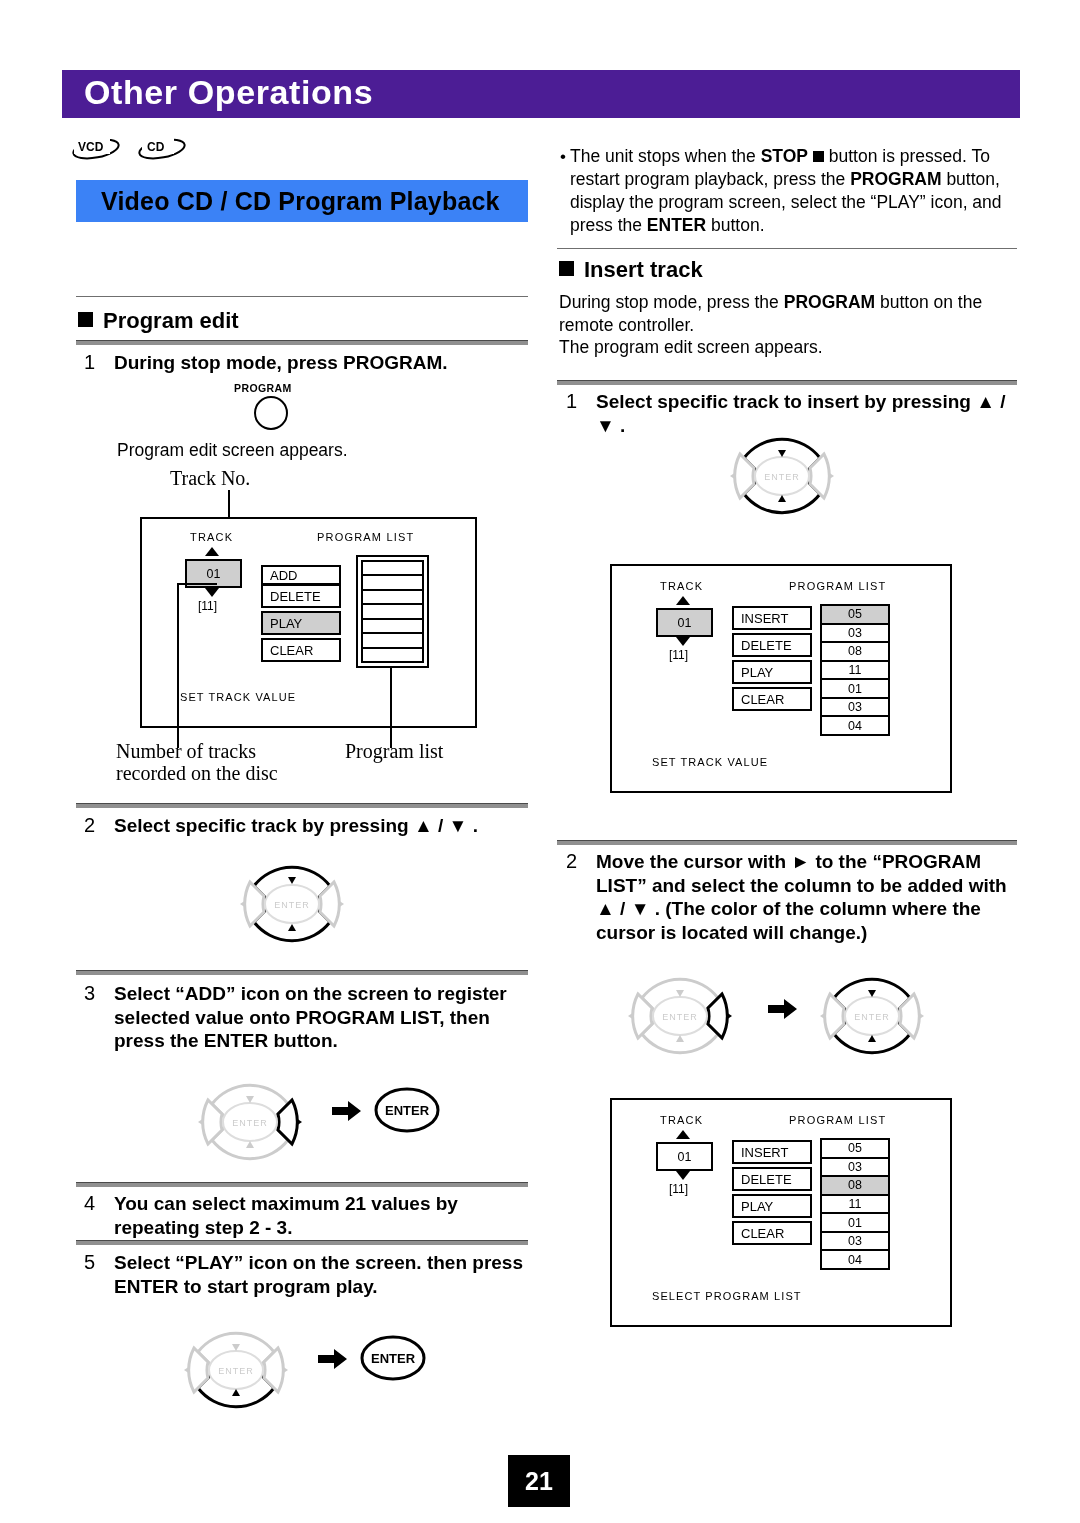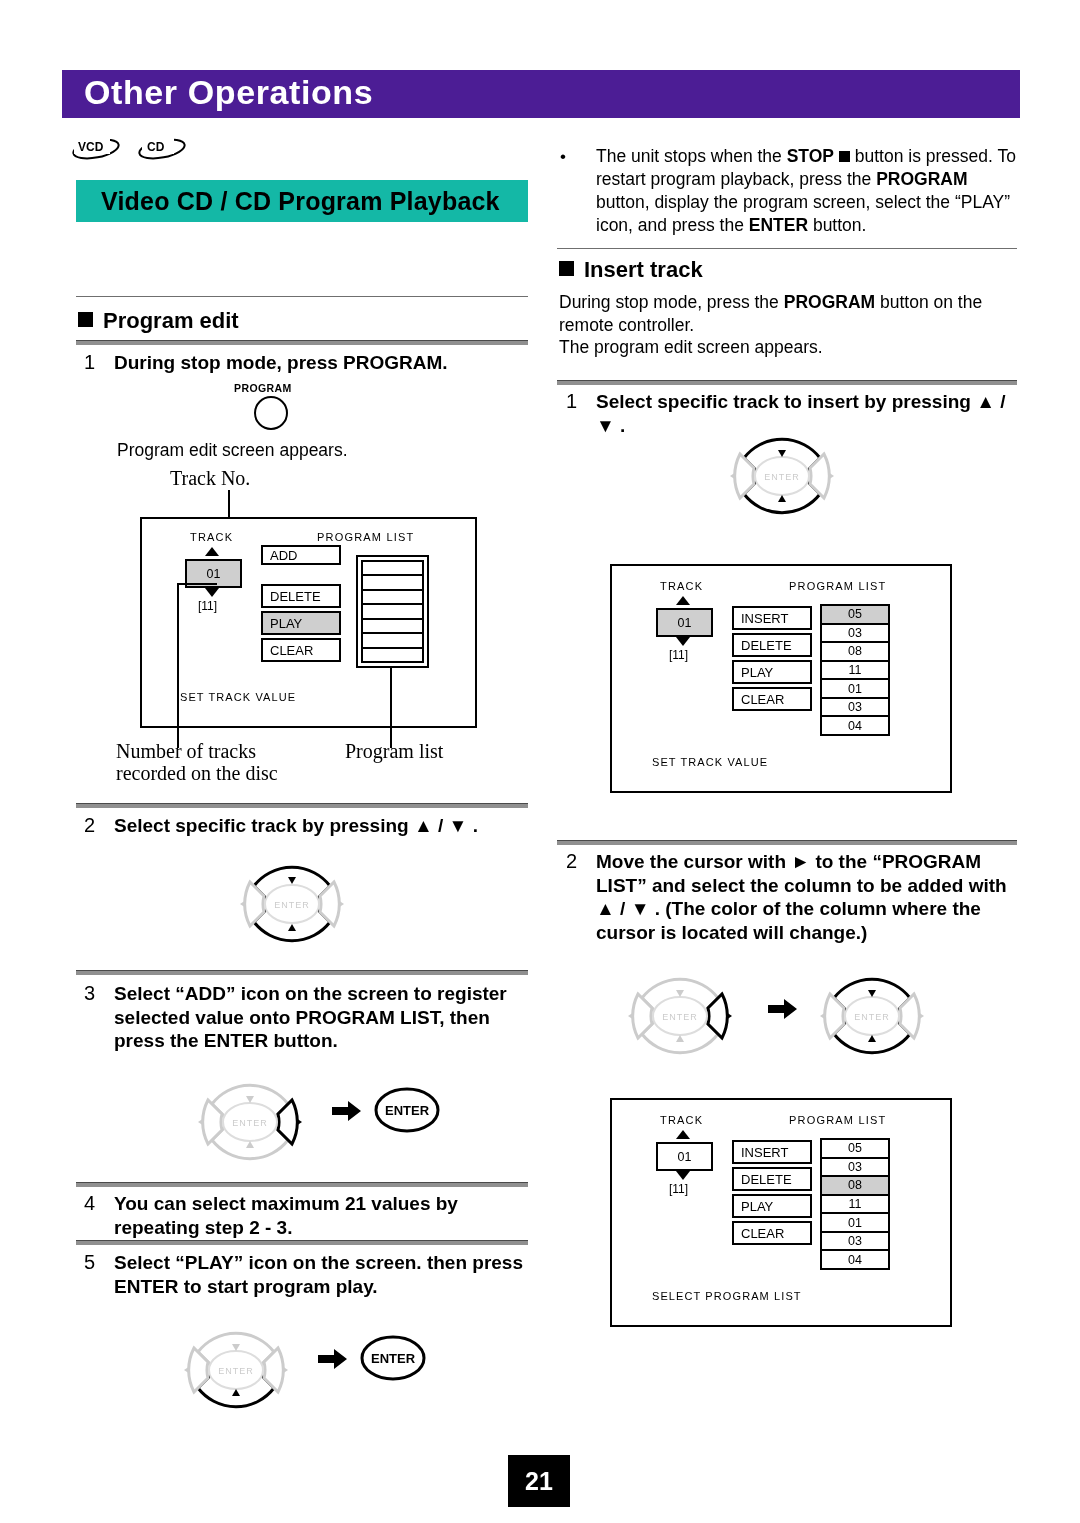"The unit stops when the" div.bodytxt { margin-left: 36px -> 10px }
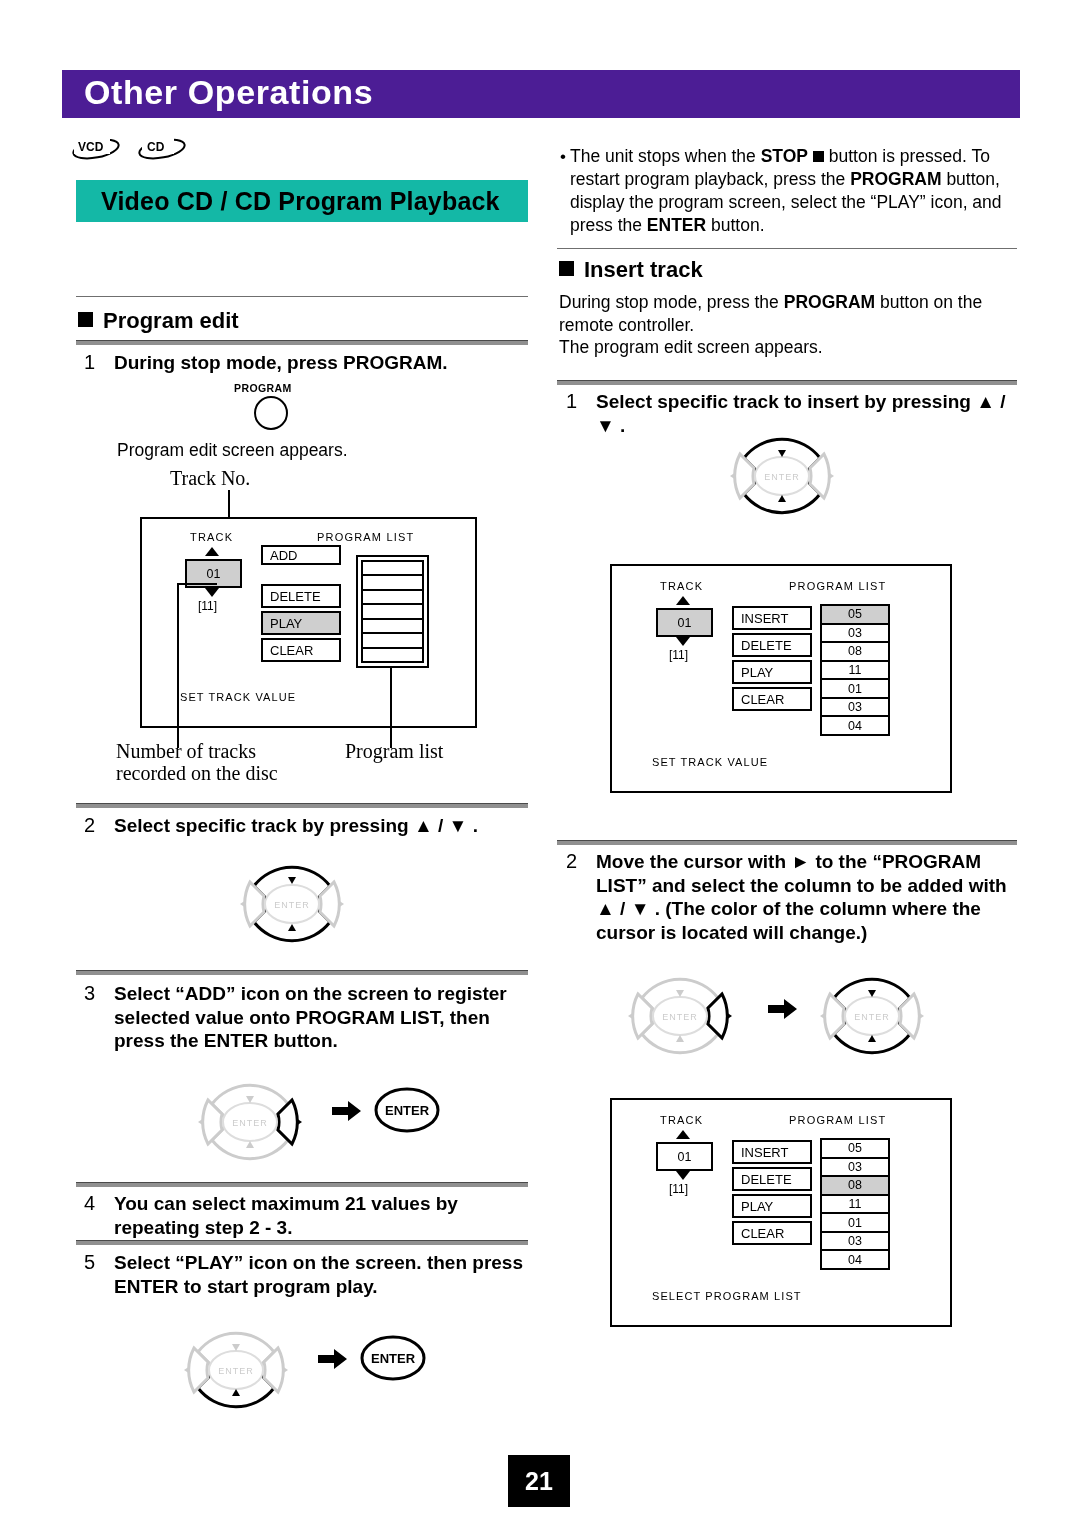"Video CD / CD Program" .grey-title { background: #14b8a6 -> #3b82f6 }
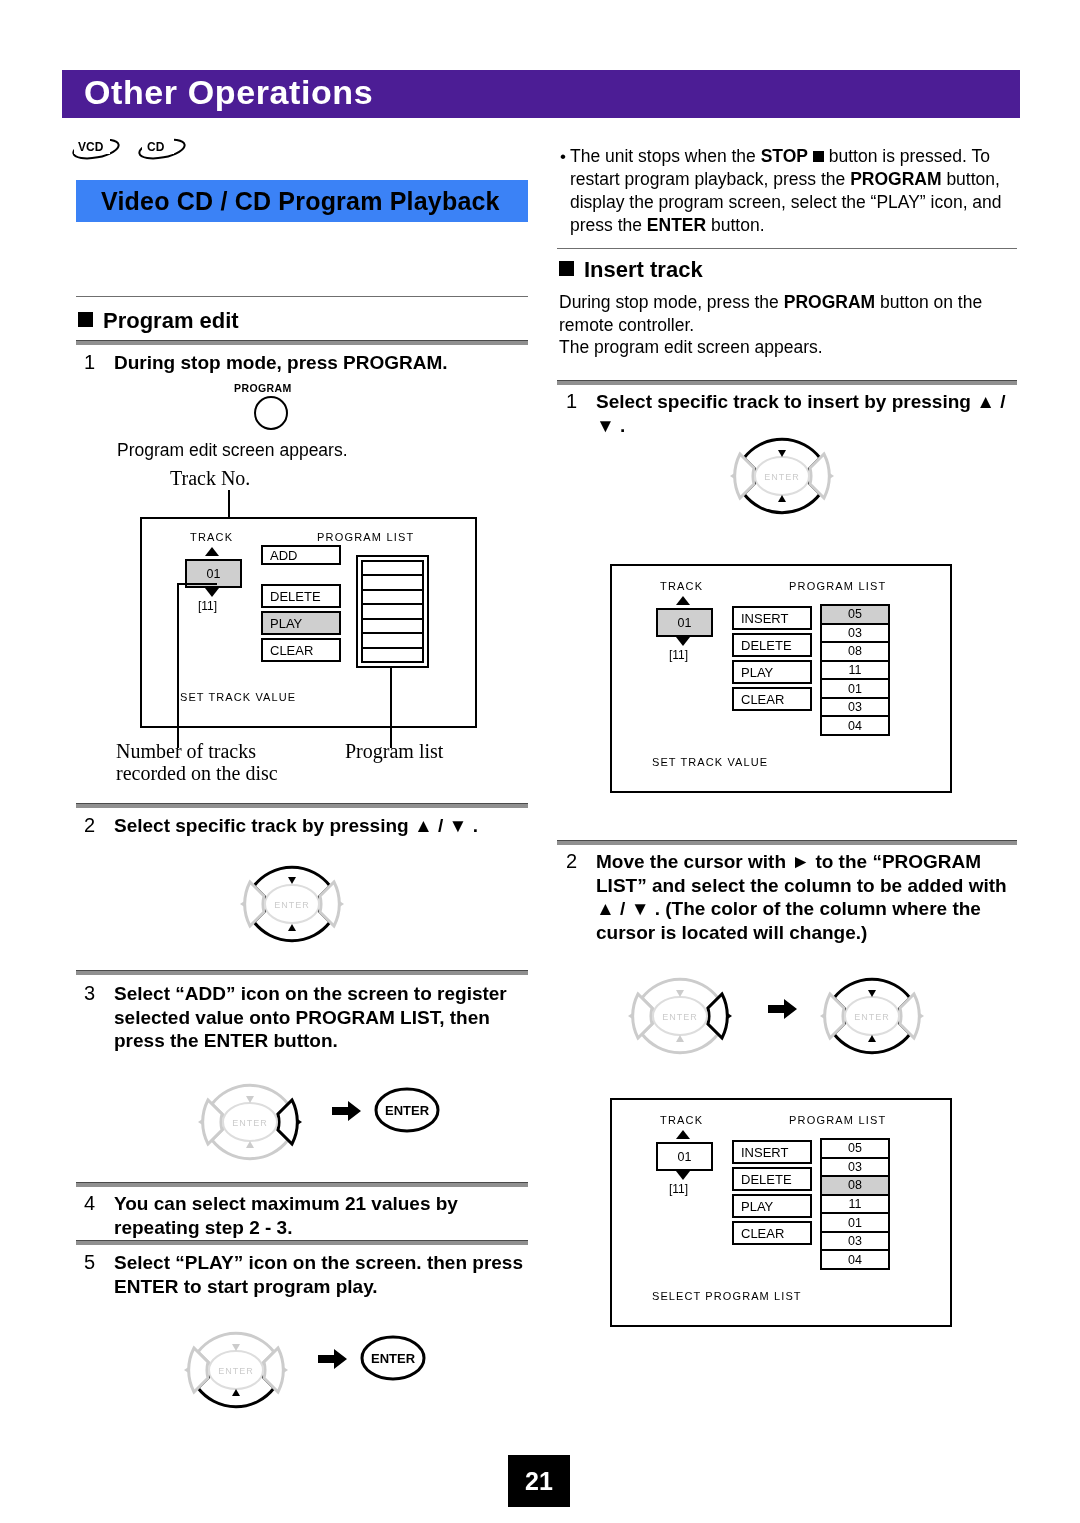"ADD" div.cmd { top: 26px -> 46px }
